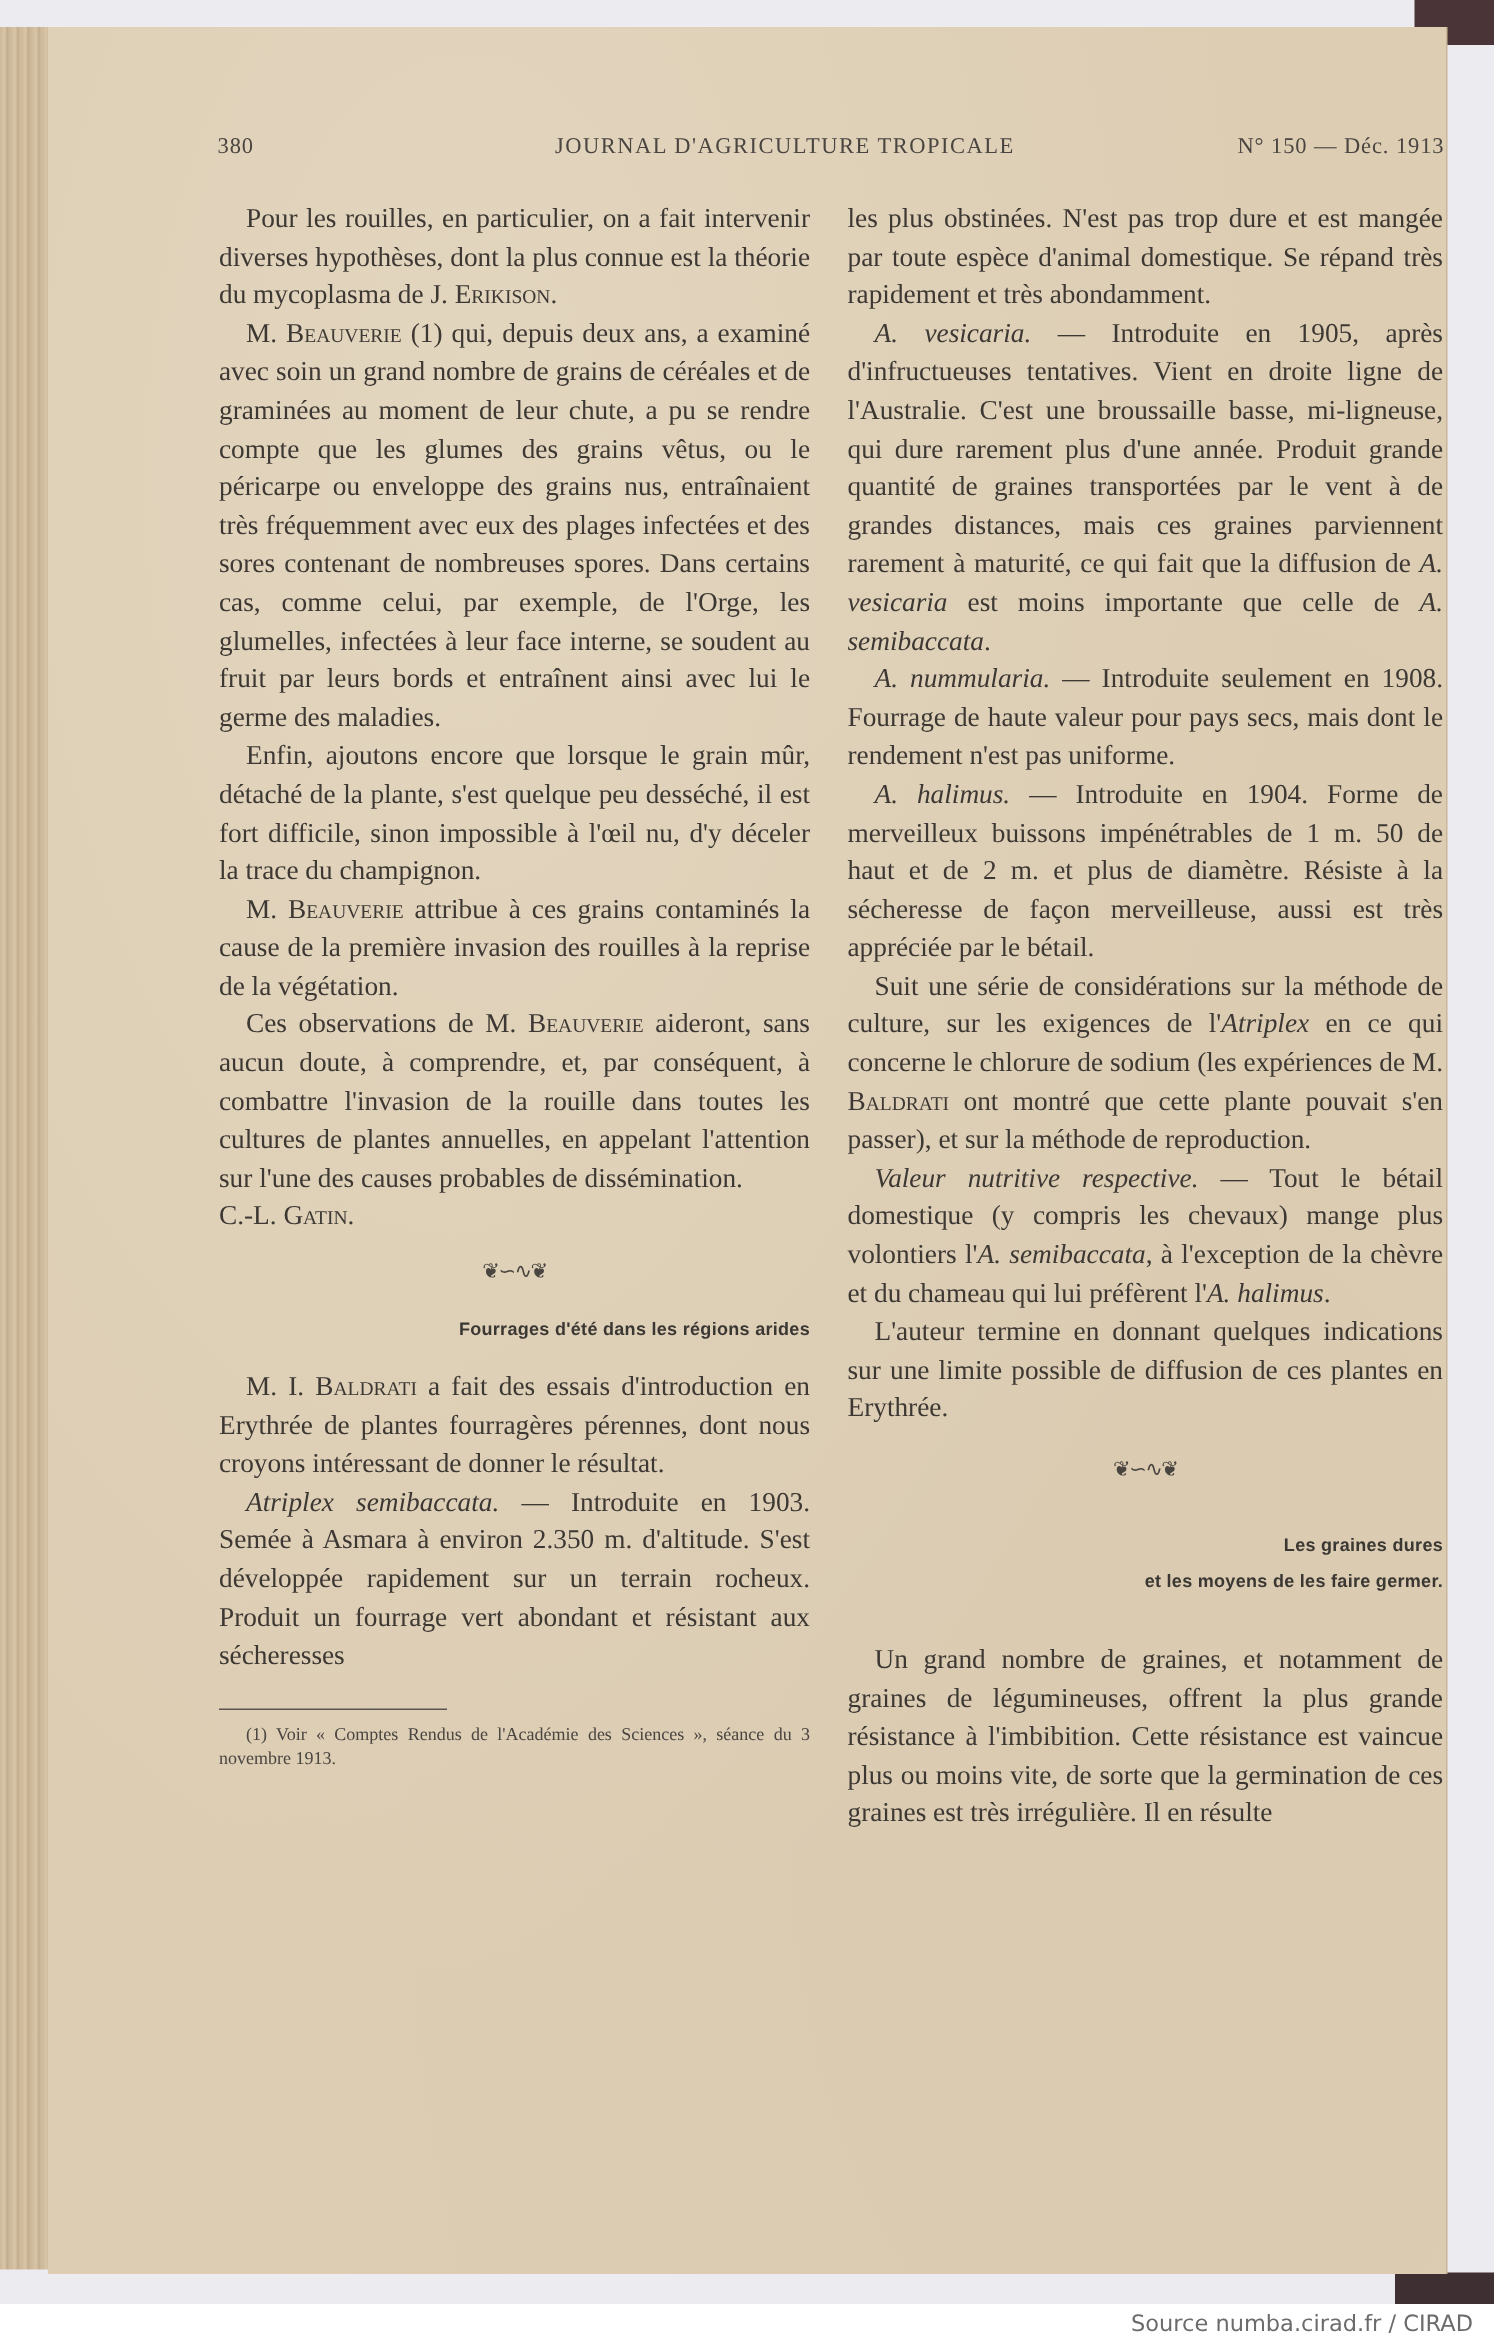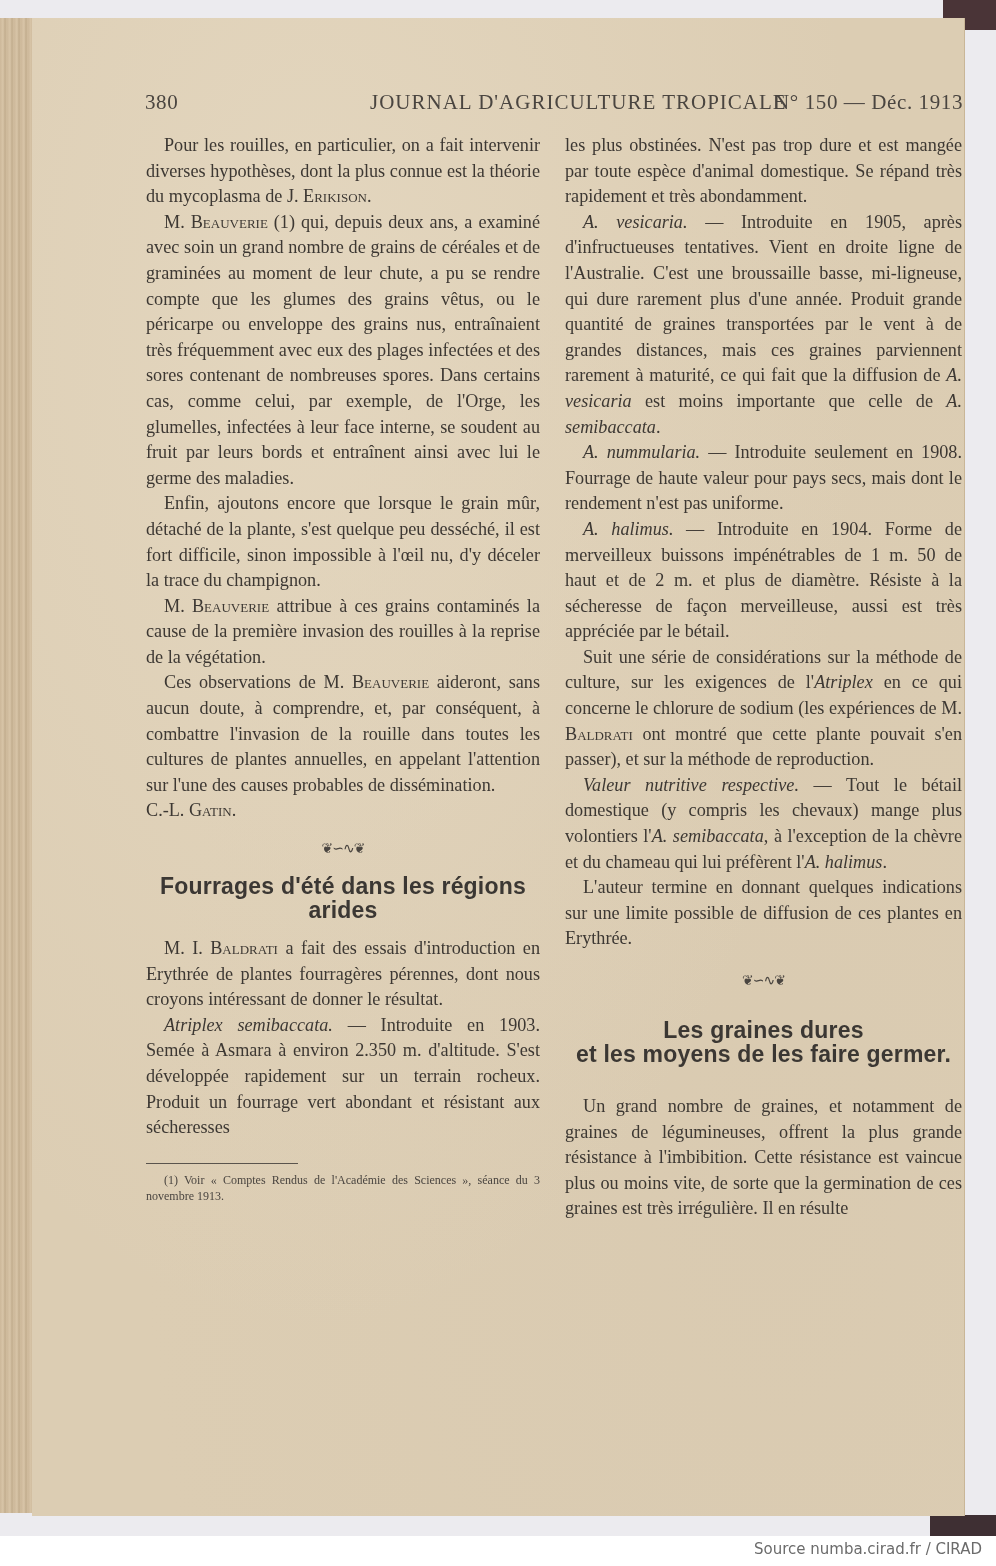"380" .running-head { font-size: 21px -> 15px }
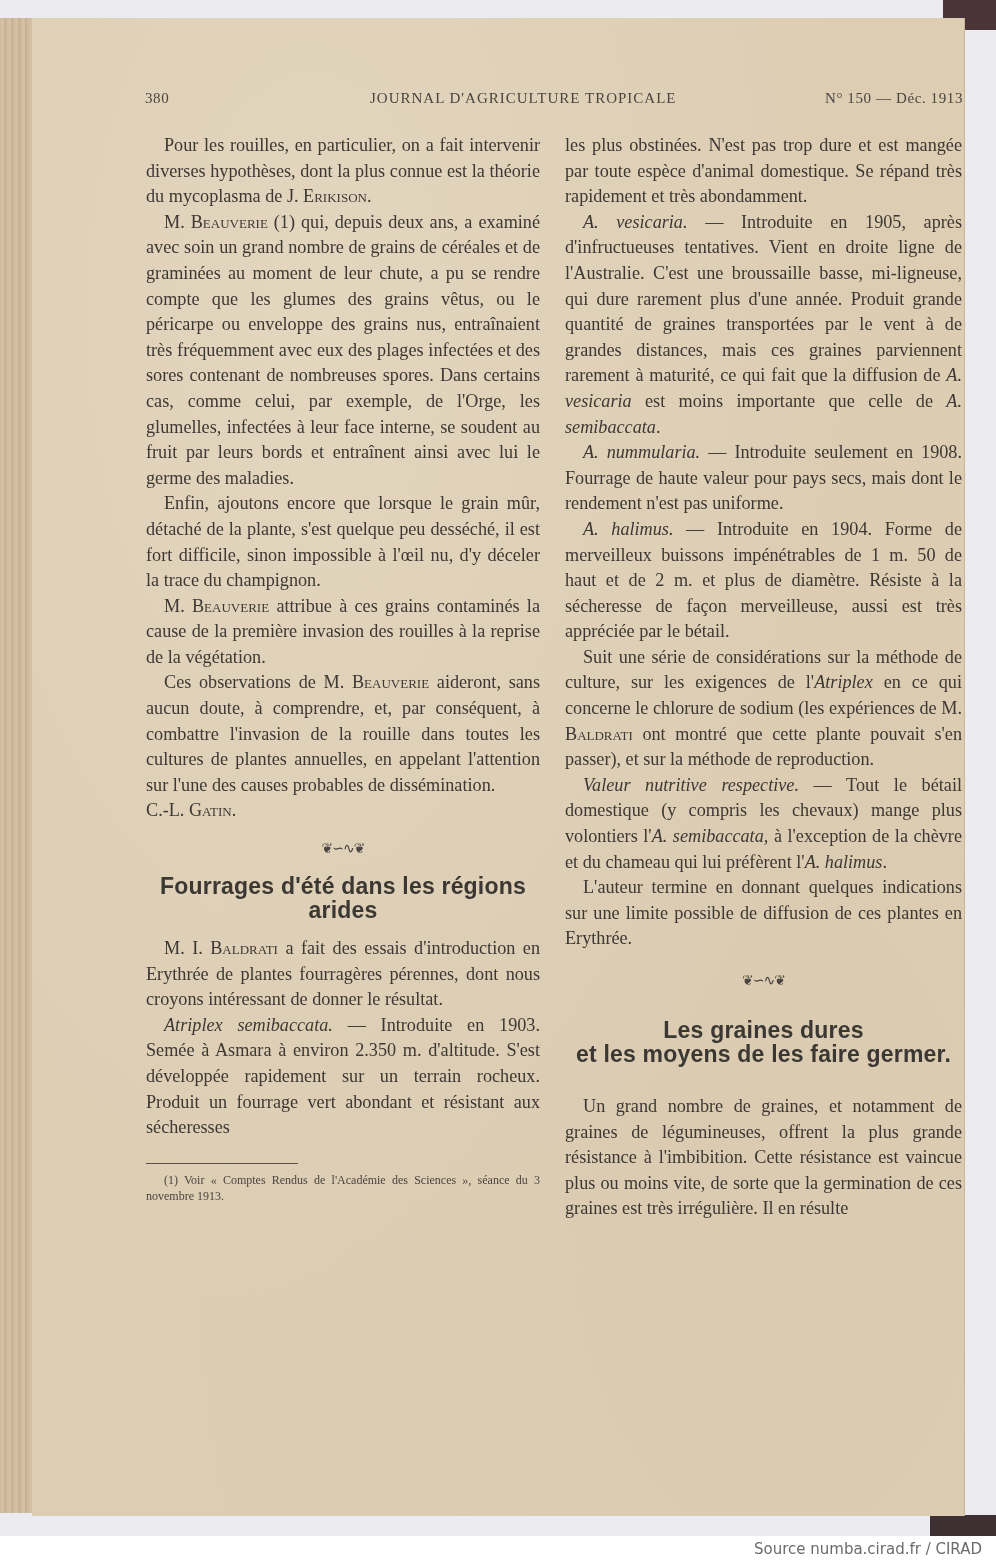"Fourrages d'été dans les régions" .heading { font-size: 23px -> 12px; text-align: center -> right }
